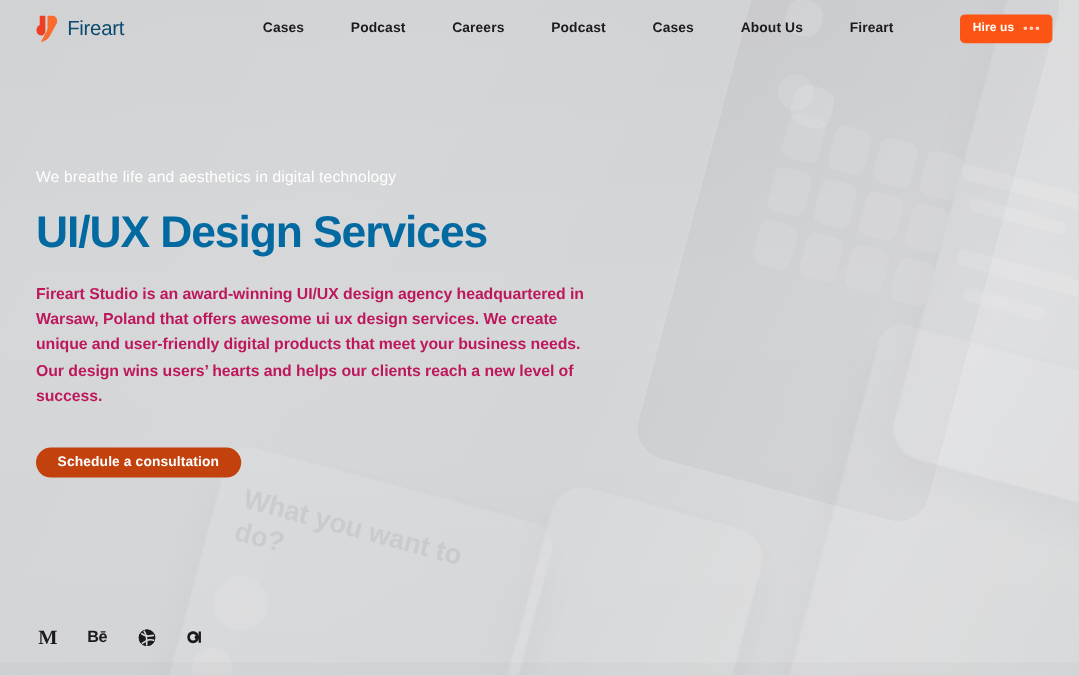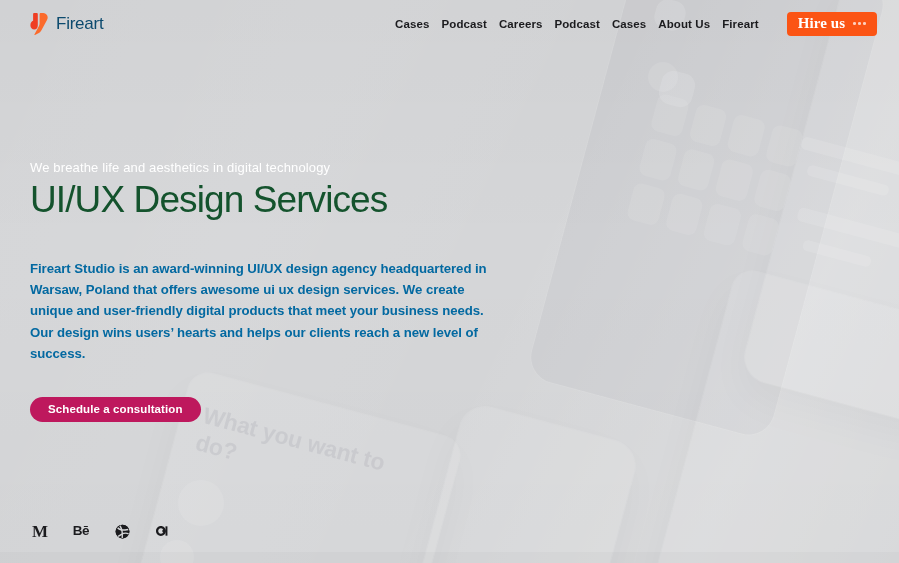"Cases" .nav { gap: 12px -> 39px }
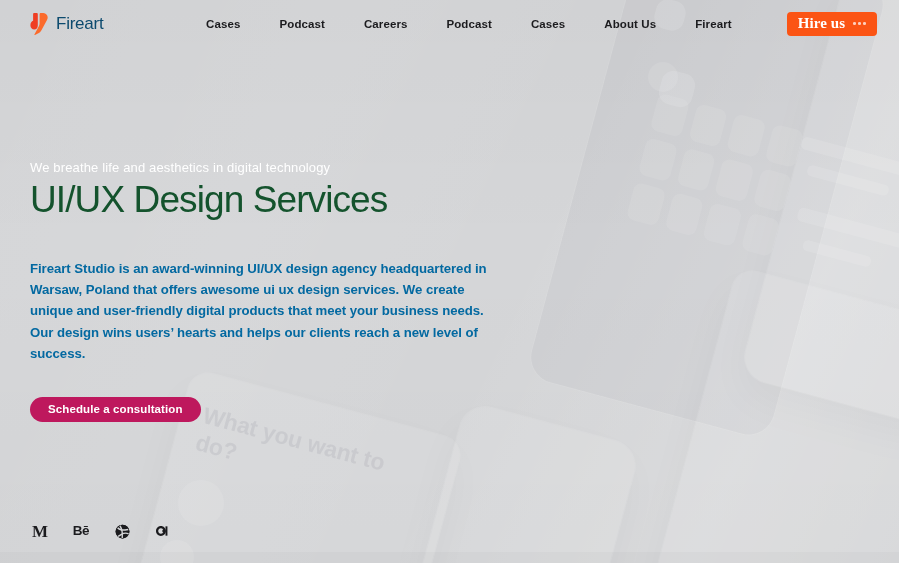"Hire us" .hire-label { font-family: Liberation Serif, serif -> Liberation Sans, sans-serif; font-size: 15px -> 10px }
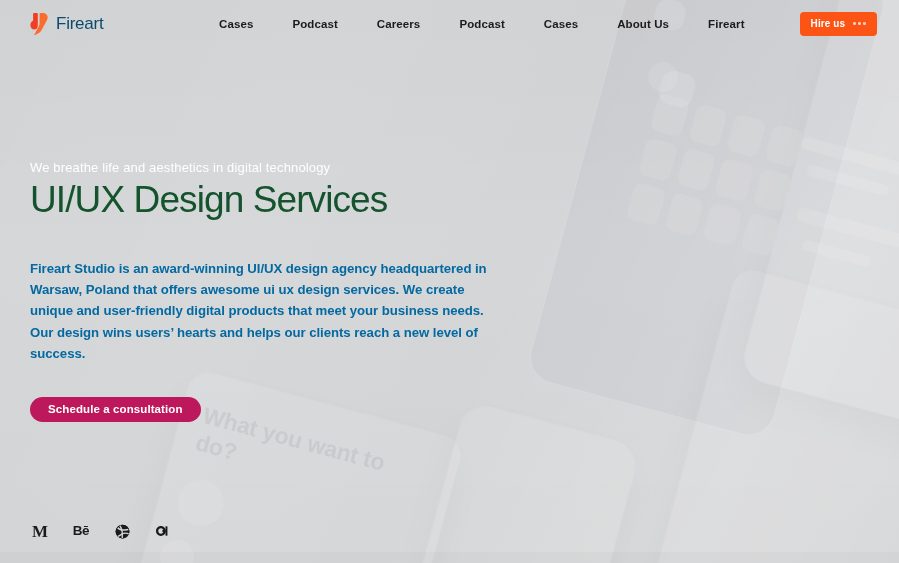"We breathe life and aesthetics" .hero { top: 160px -> 140px }
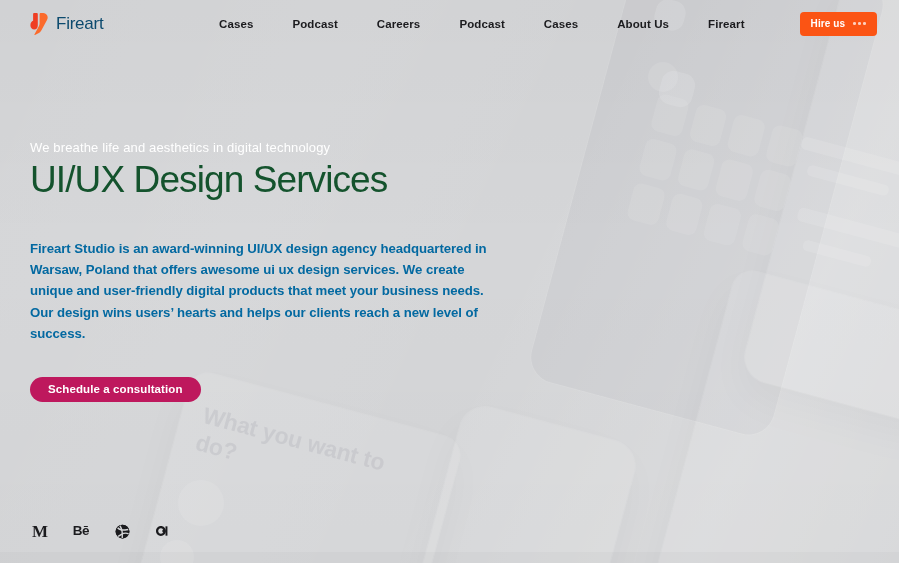"UI/UX Design Services" .headline { color: #14532d -> #0369a1; font-weight: 400 -> 700; margin-top: 4px -> 18px }
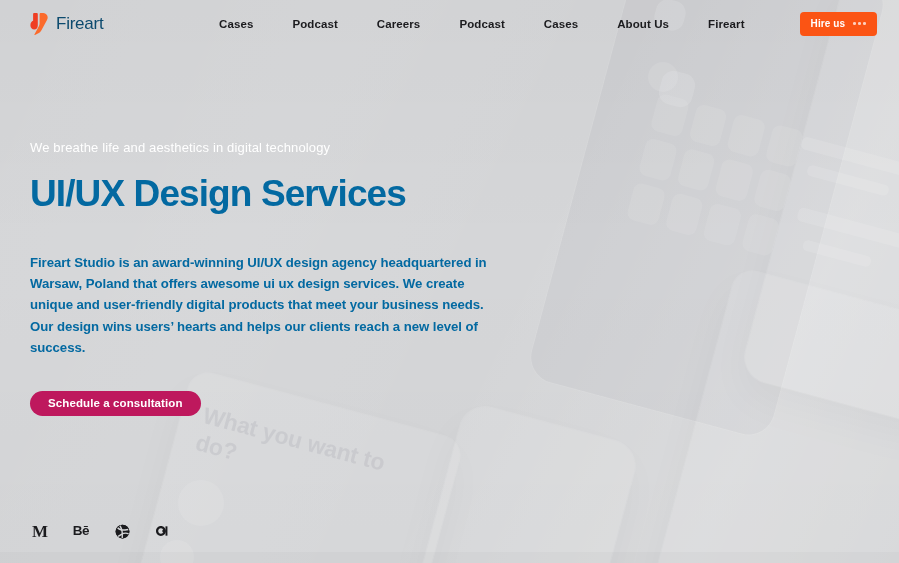"Fireart Studio is an award-winning" .lede { color: #0369a1 -> #be185d; margin-top: 38px -> 20px }
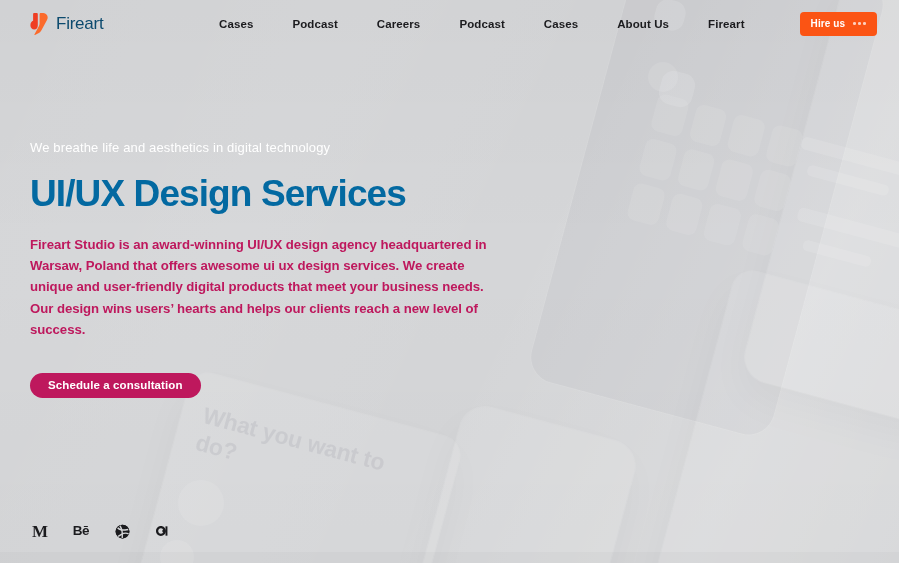"Schedule a consultation" .cta { background: #be185d -> #c2410c }
